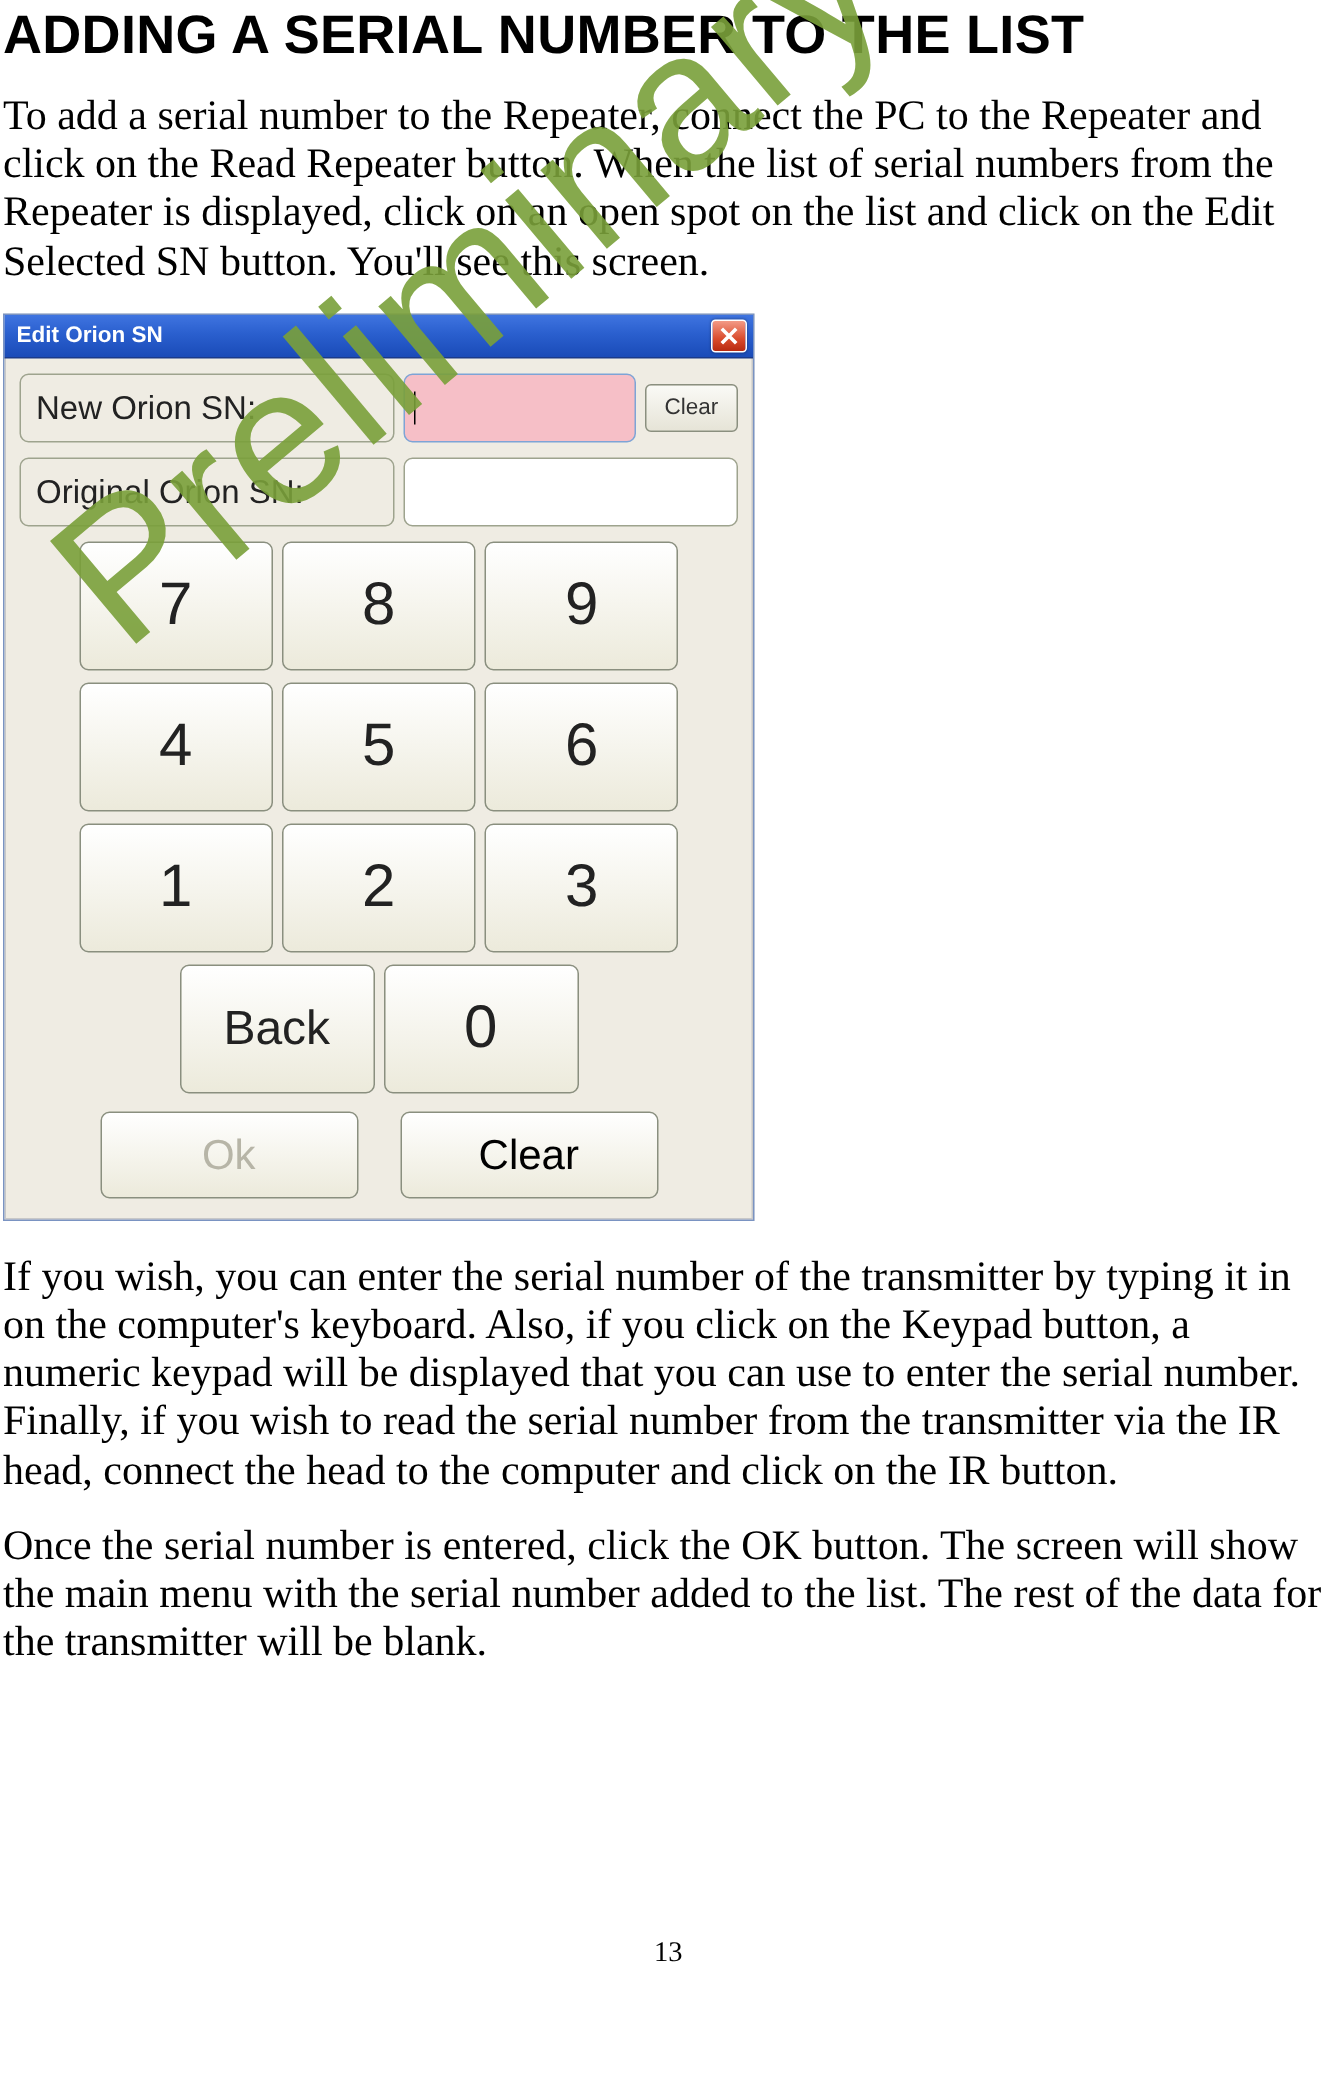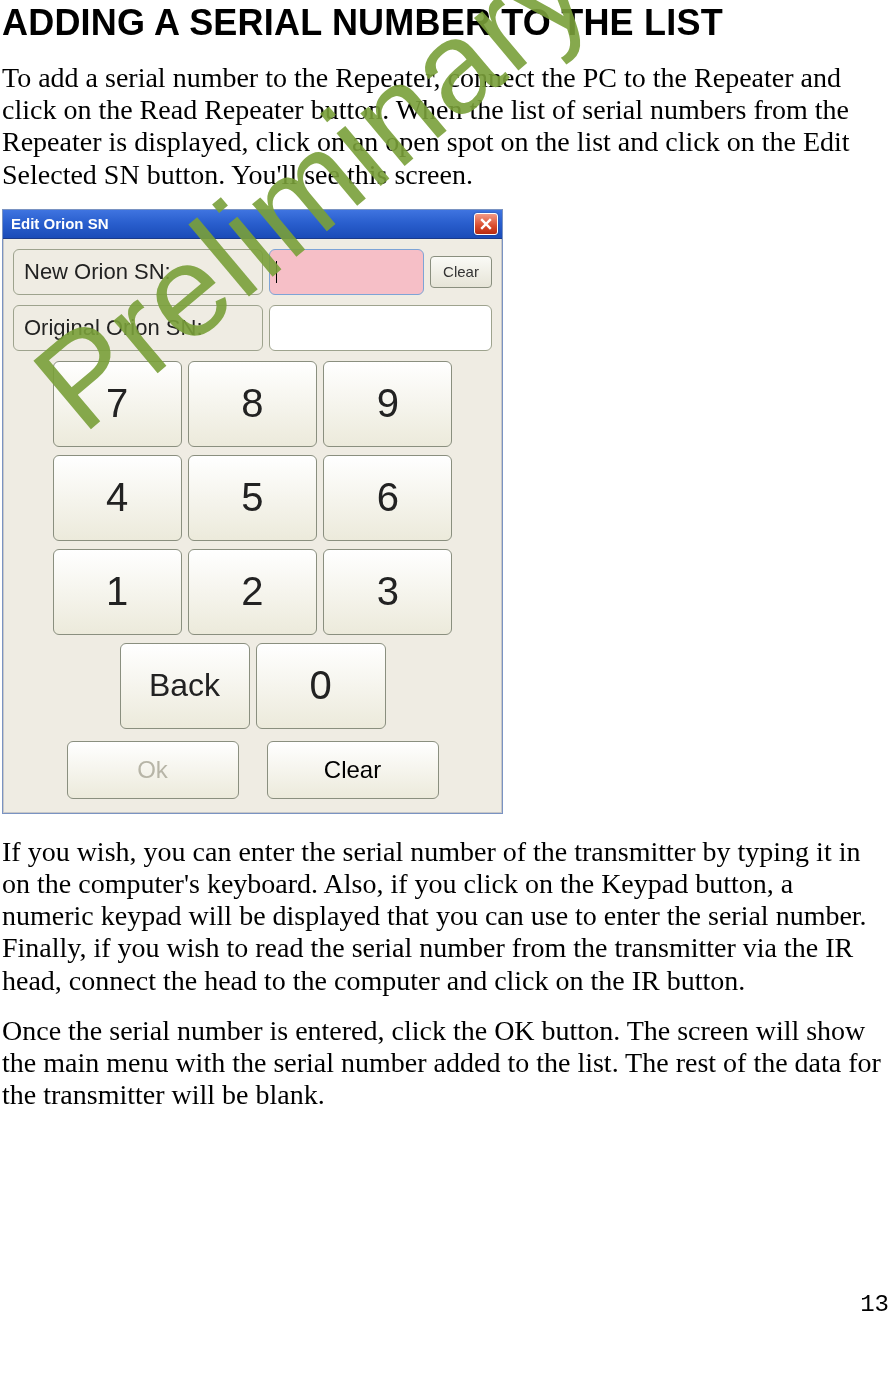"Ok" .act { font-size: 24px -> 28px }
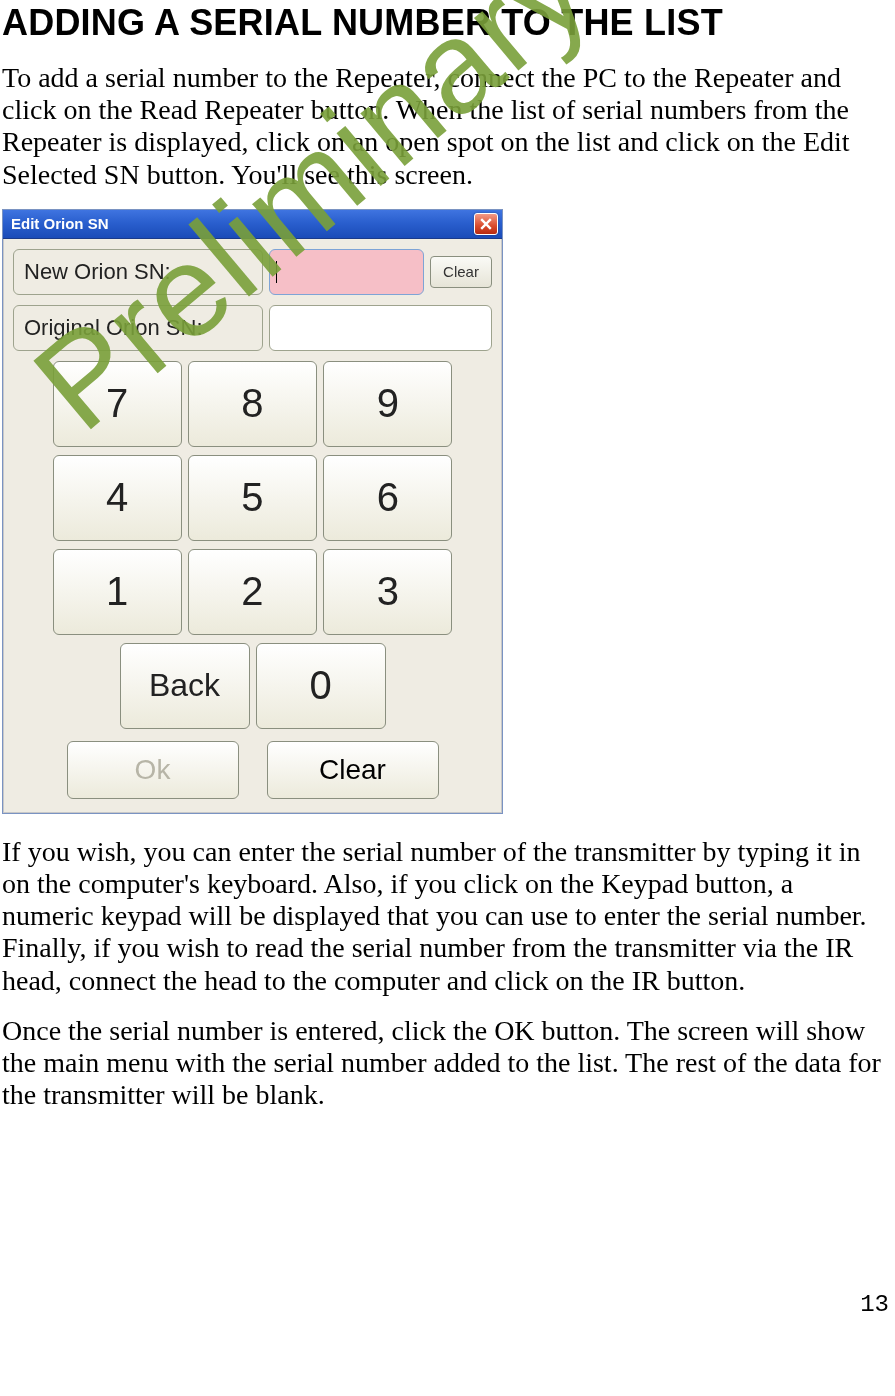"13" .page-num { font-family: Liberation Mono, monospace -> none; font-size: 24px -> 19px; text-align: right -> center }
